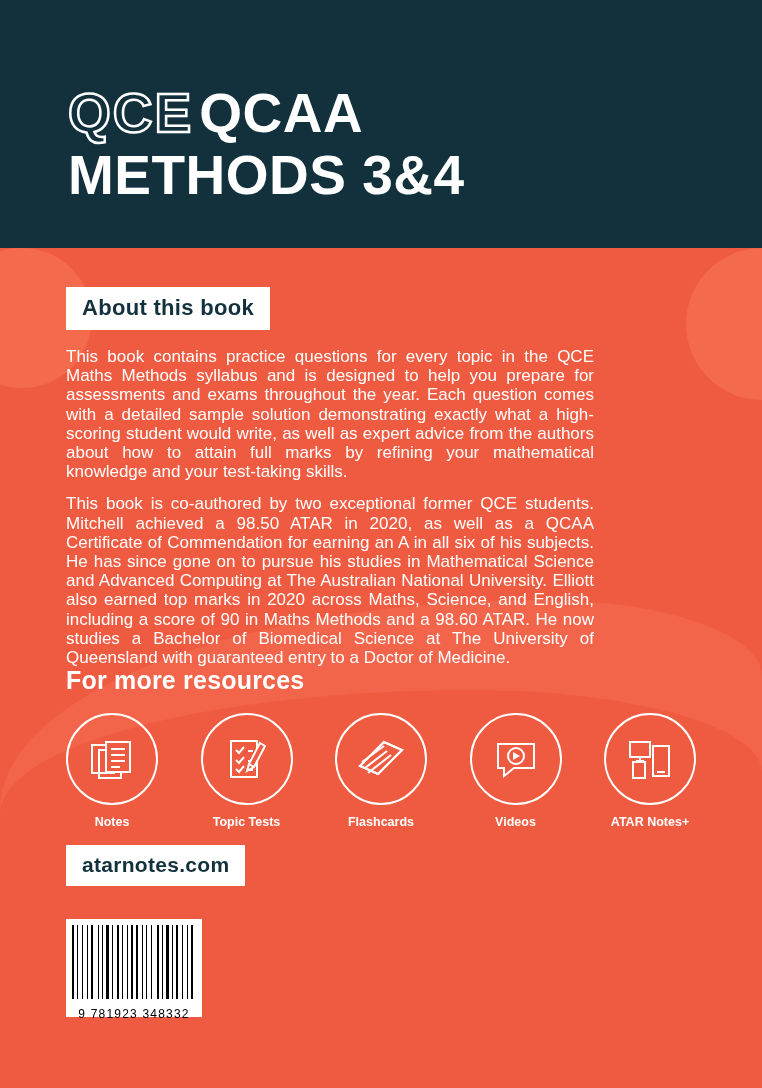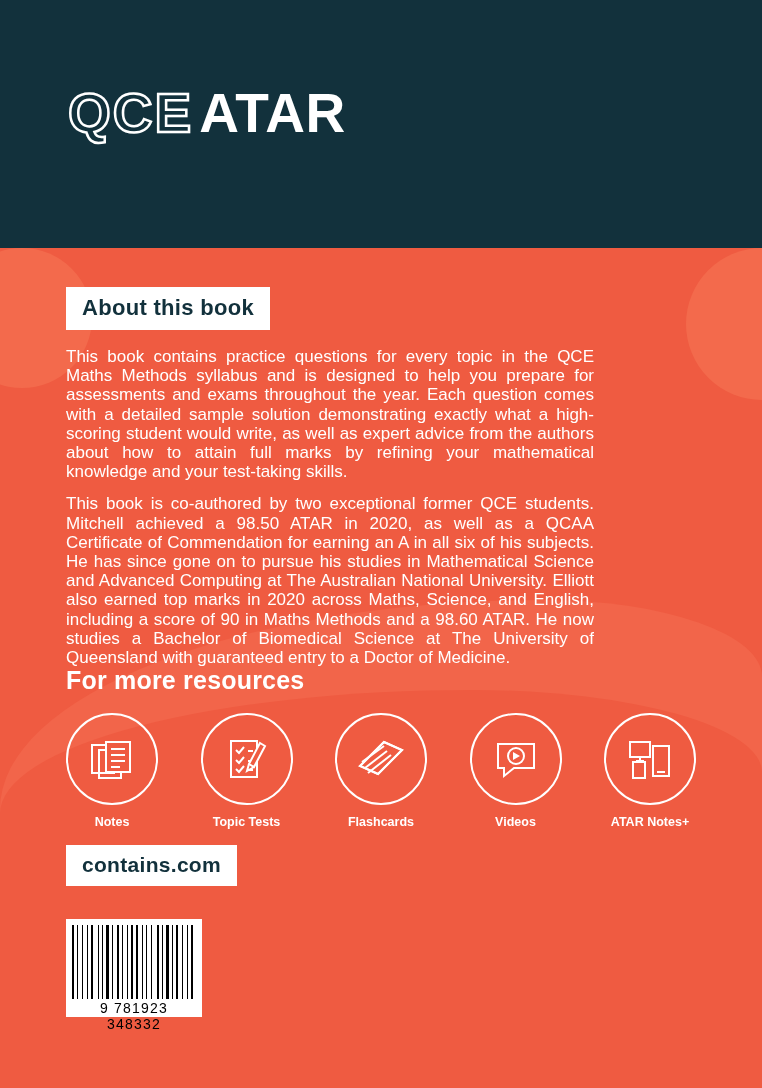"ATAR" span { text: ATAR -> QCAA }
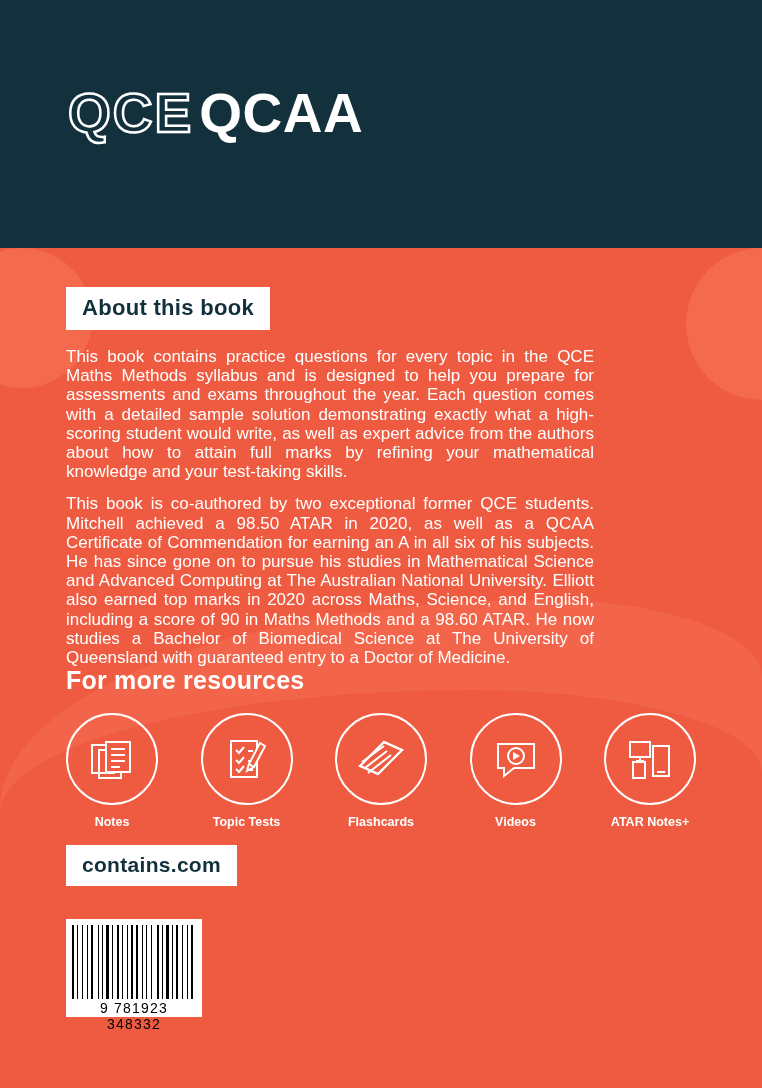"METHODS 3&4" div.title-line { html: none -> <div>METHODS 3&amp;4</div> }
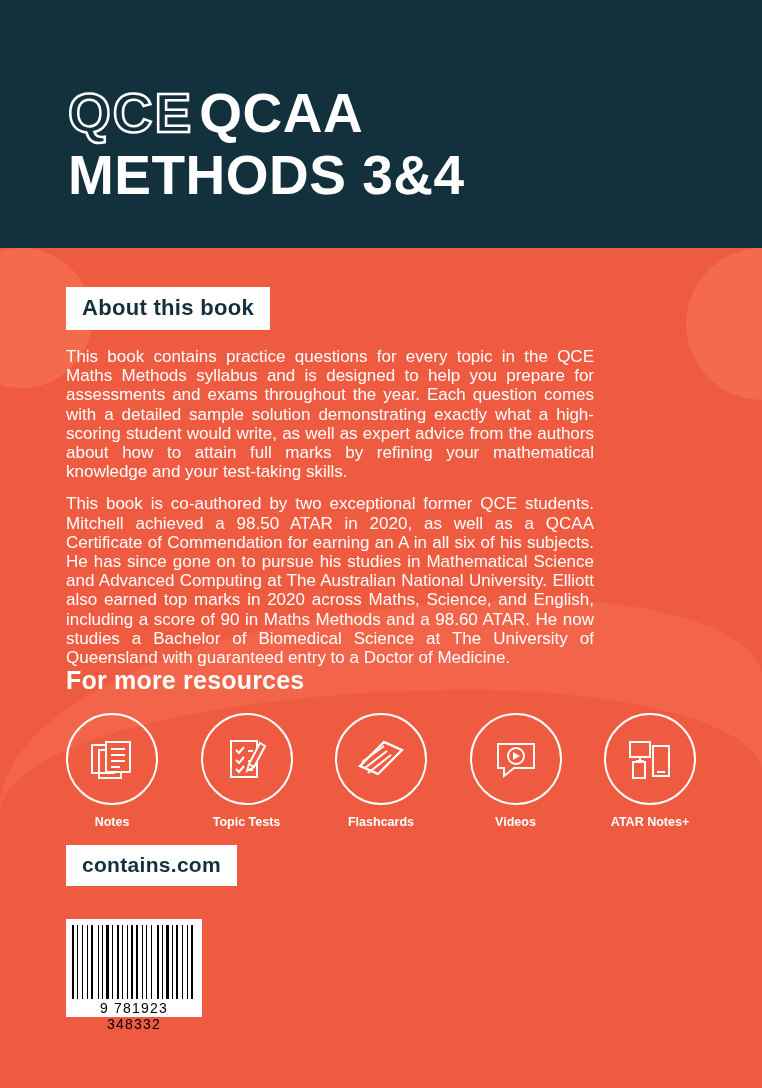"contains.com" div.pill { text: contains.com -> atarnotes.com }
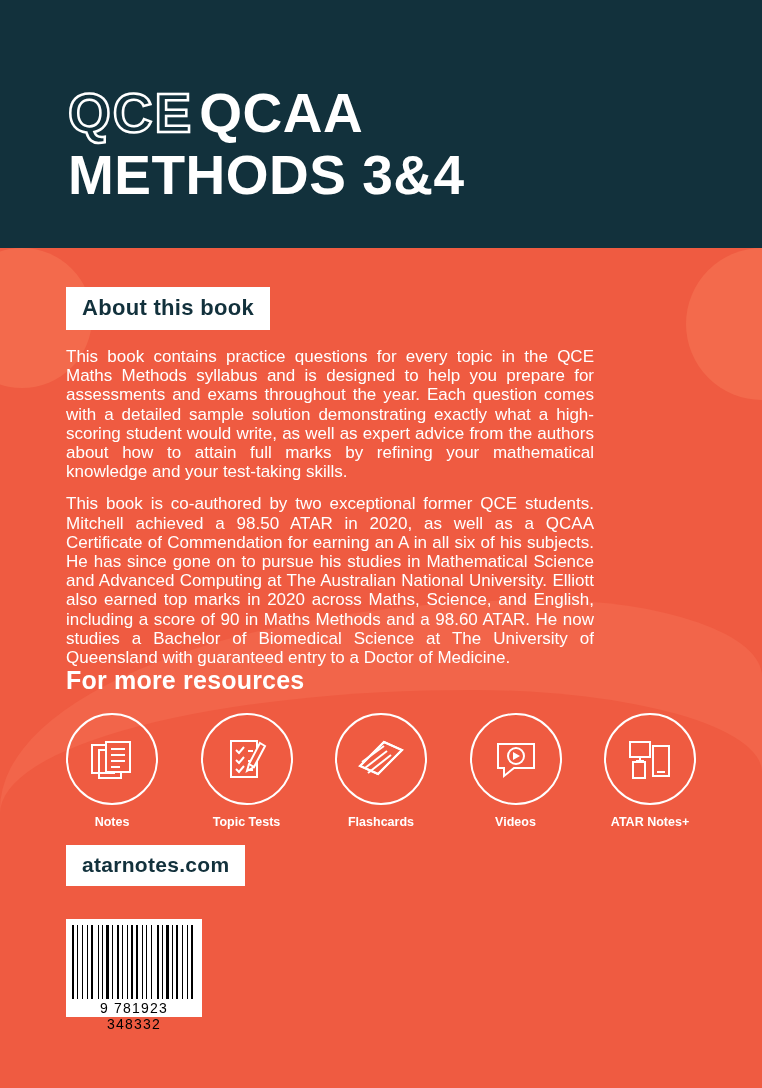"9 781923 348332" #barcode-num { font-size: 14px -> 12px; margin-top: 1px -> 8px }
